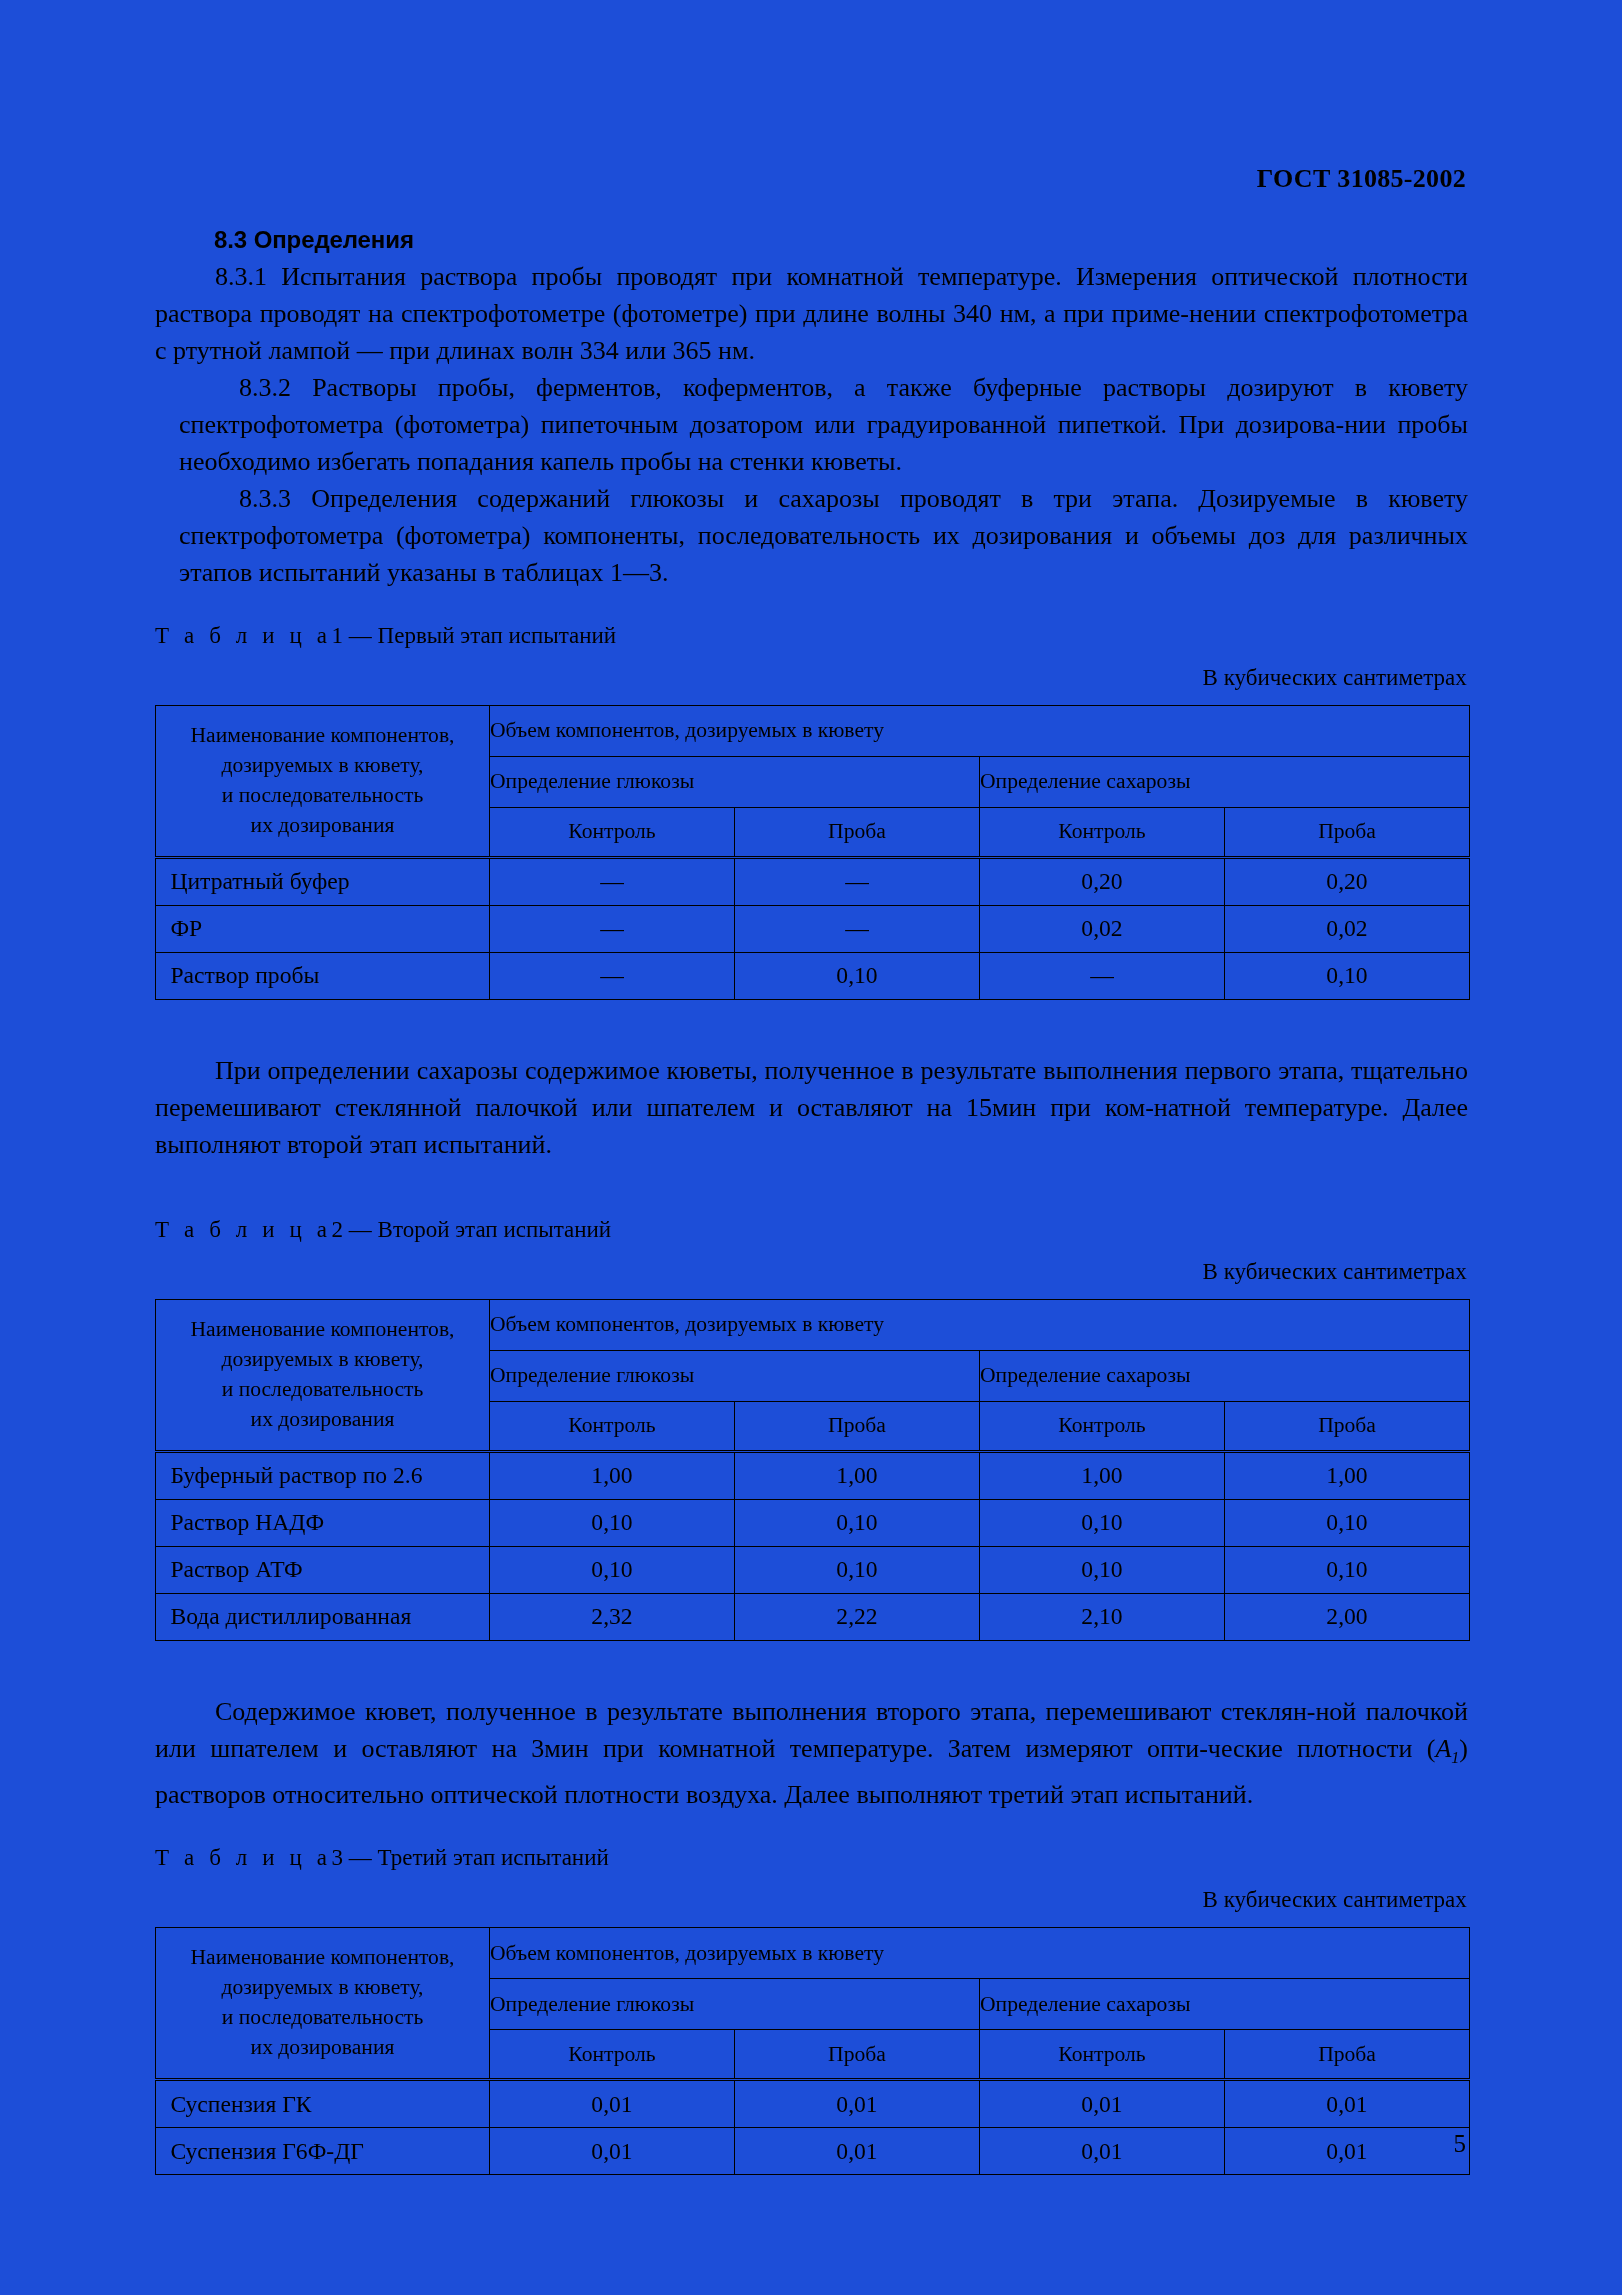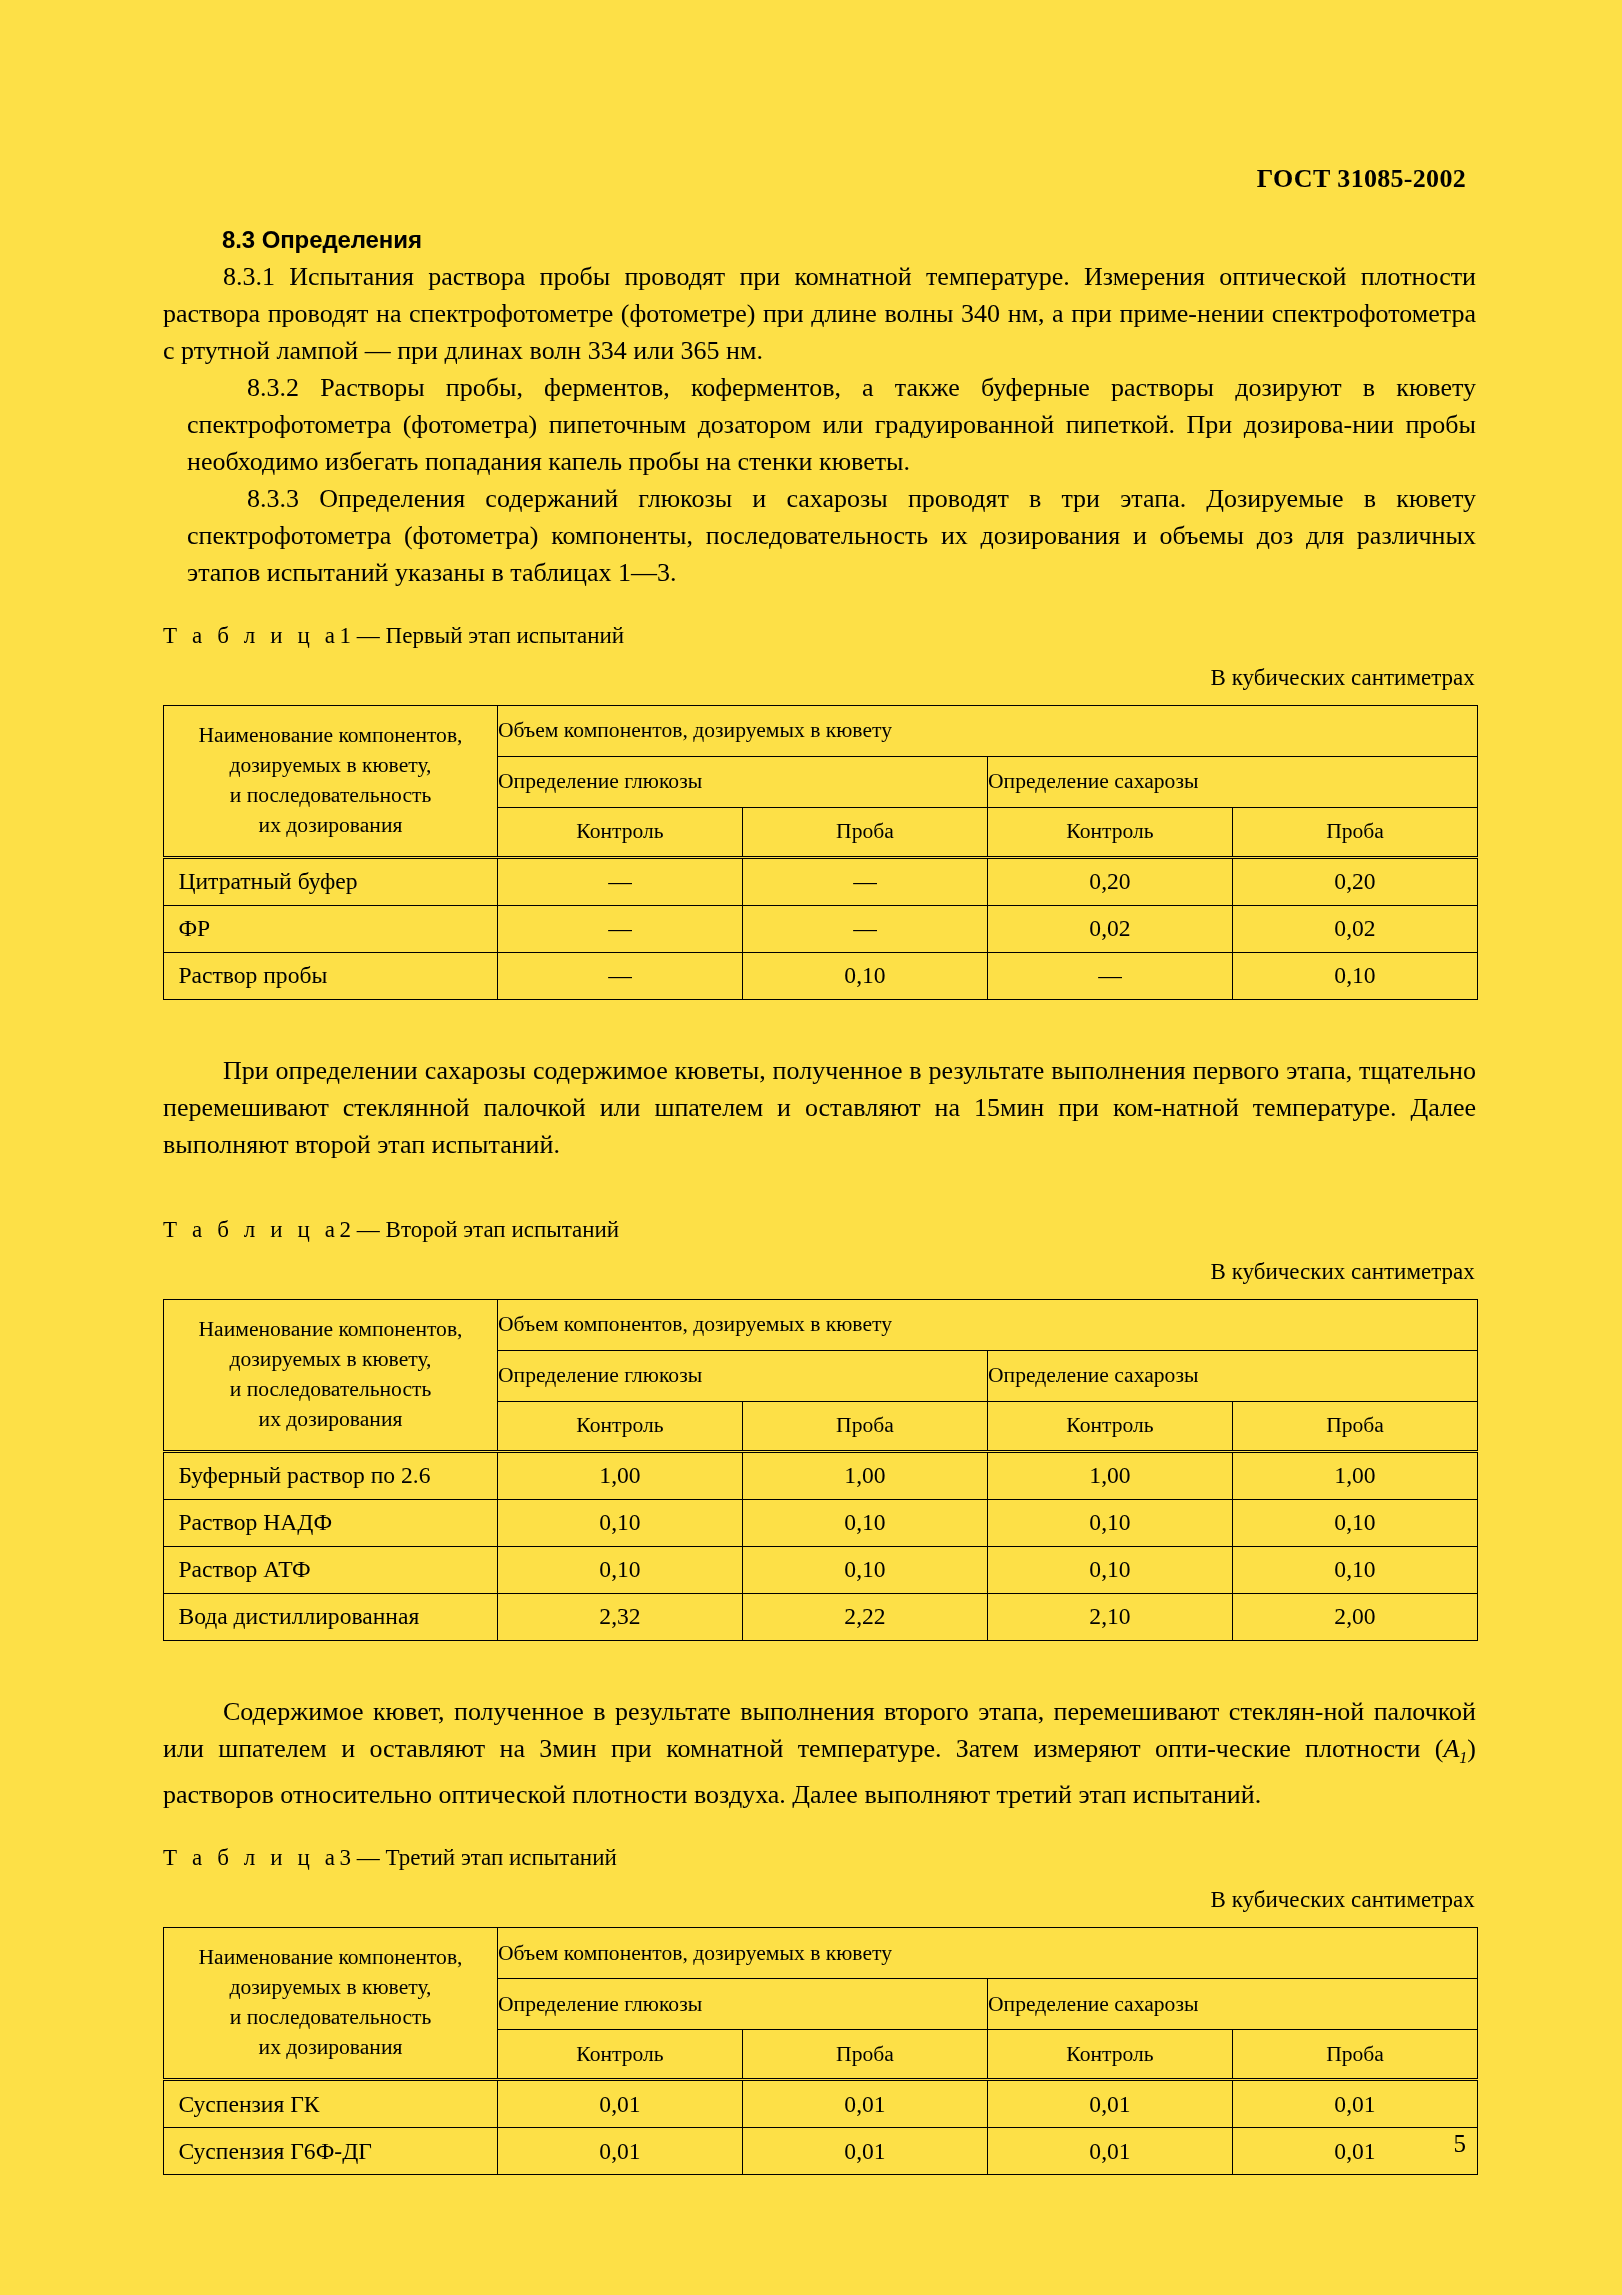"ГОСТ 31085-2002" .page { background: #fde047 -> #1d4ed8 }
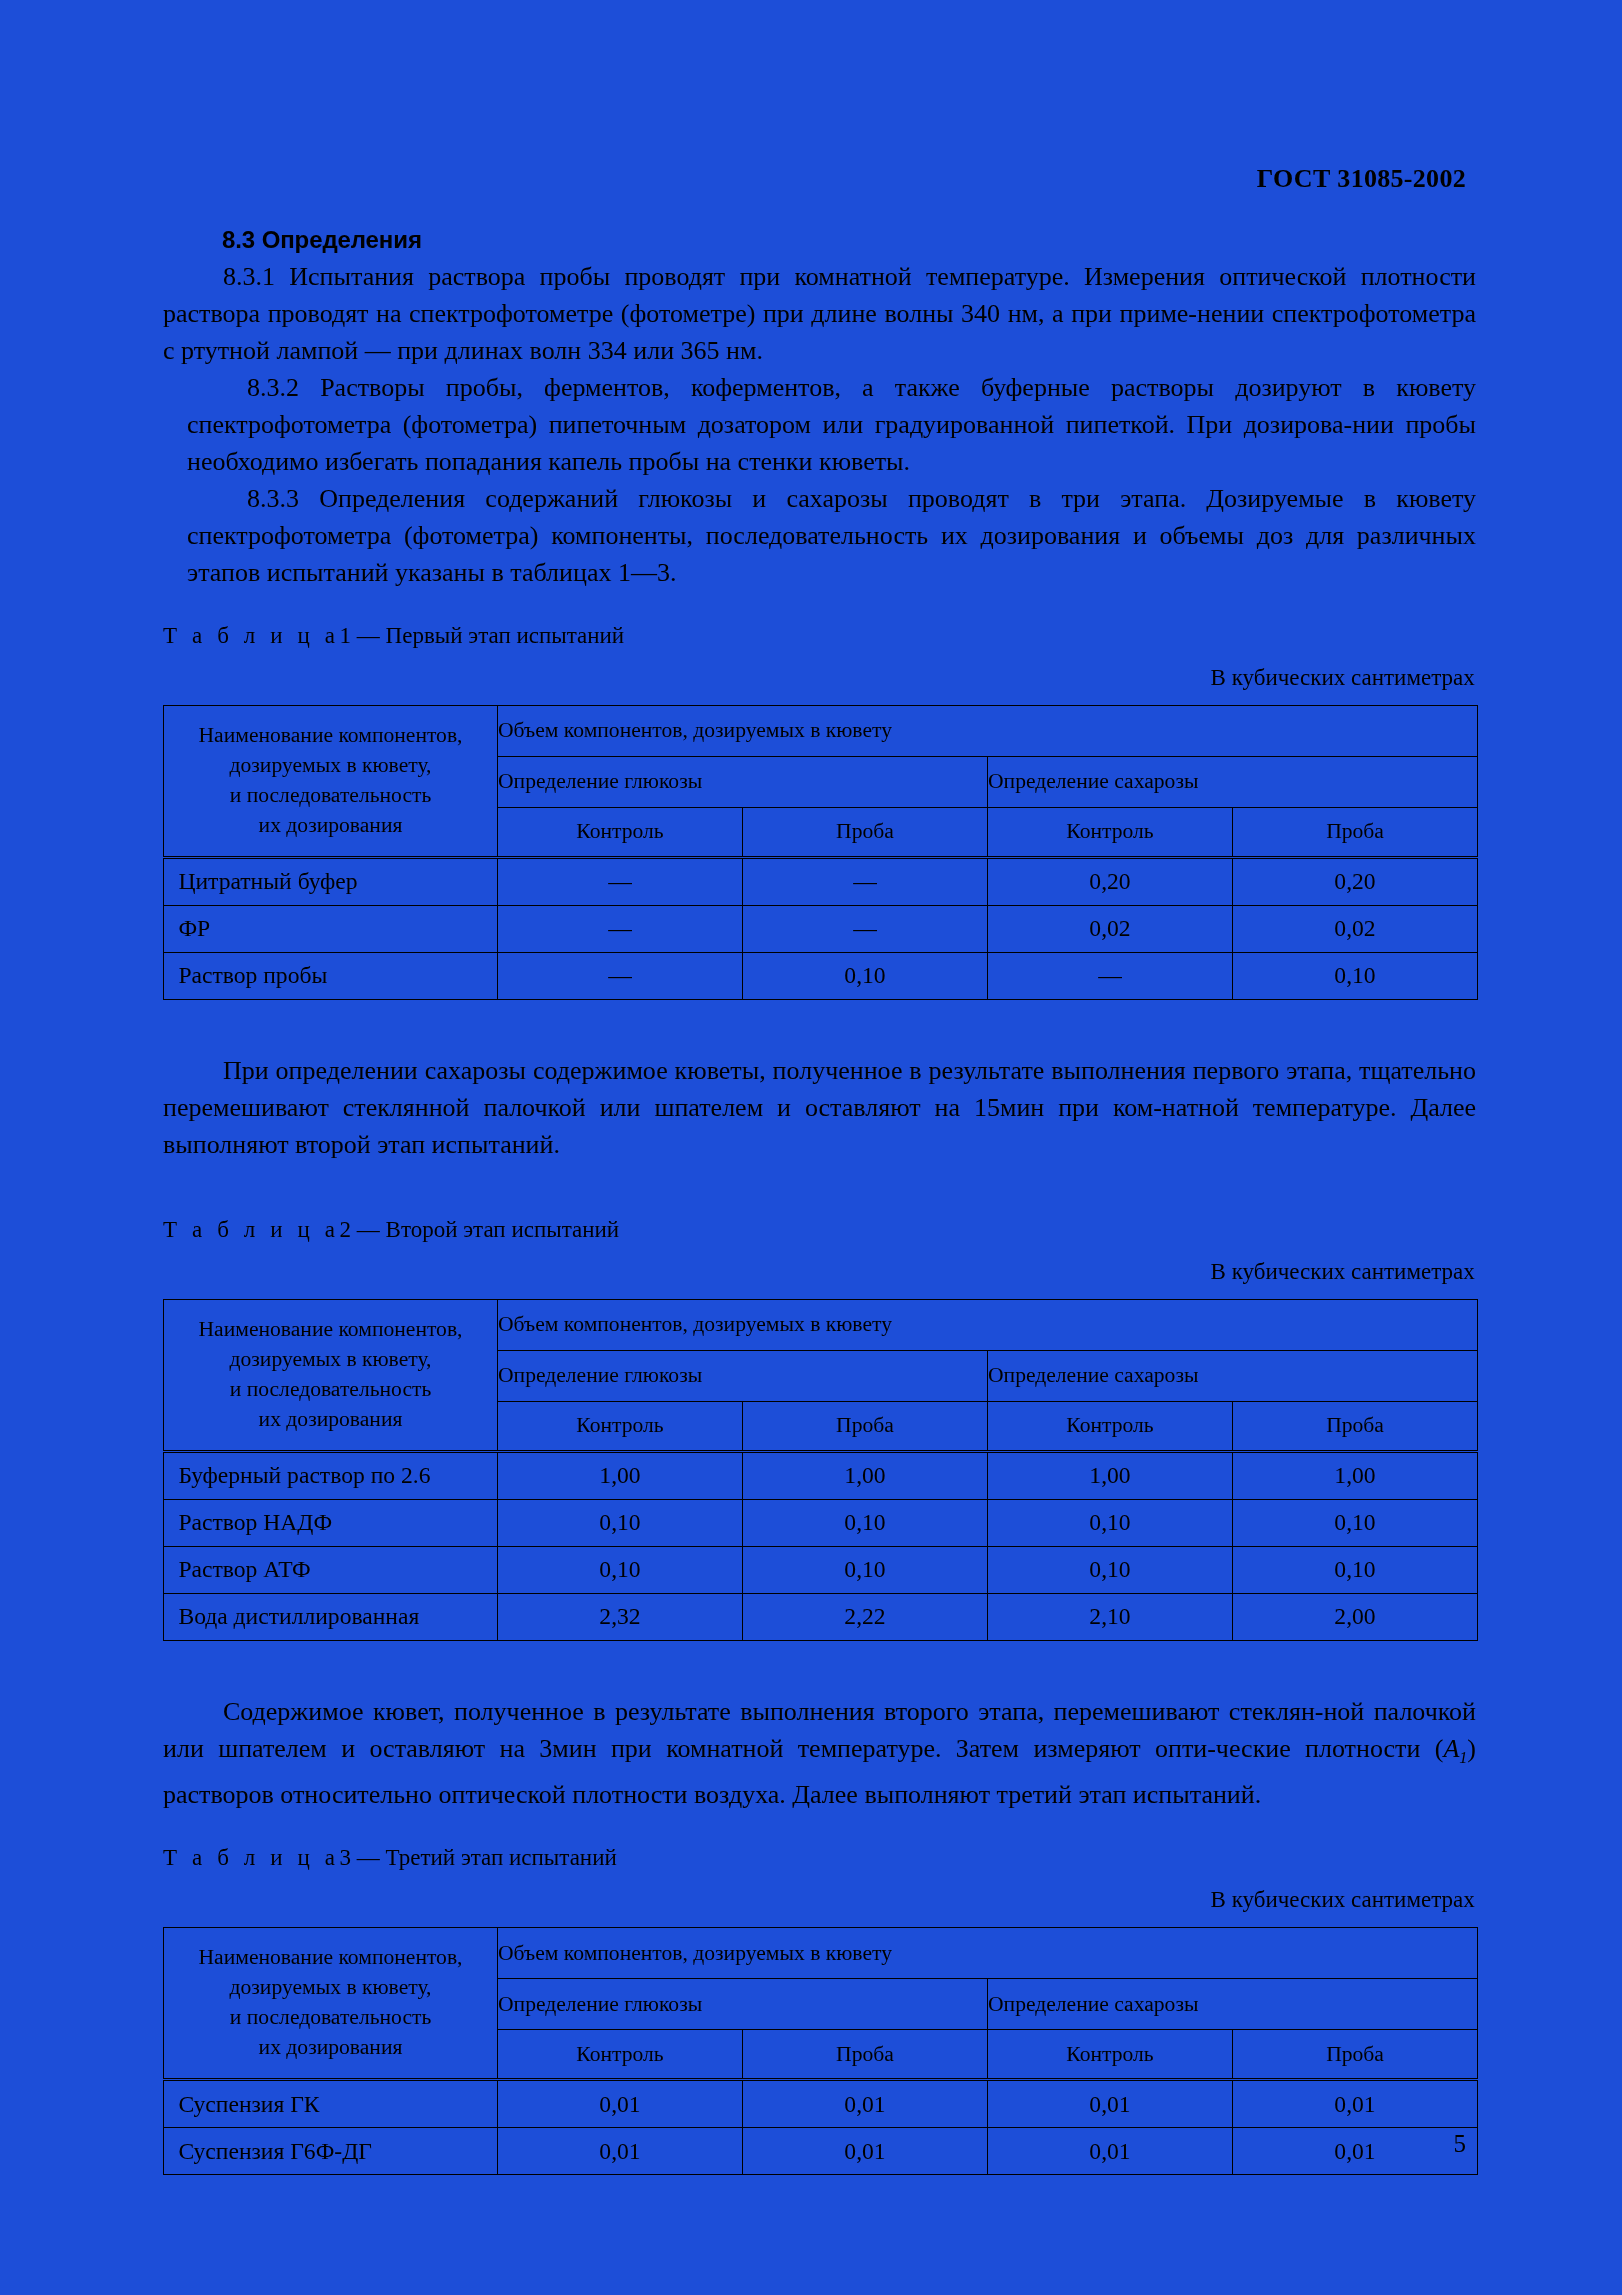"8.3 Определения" .content { left: 163px -> 155px }
